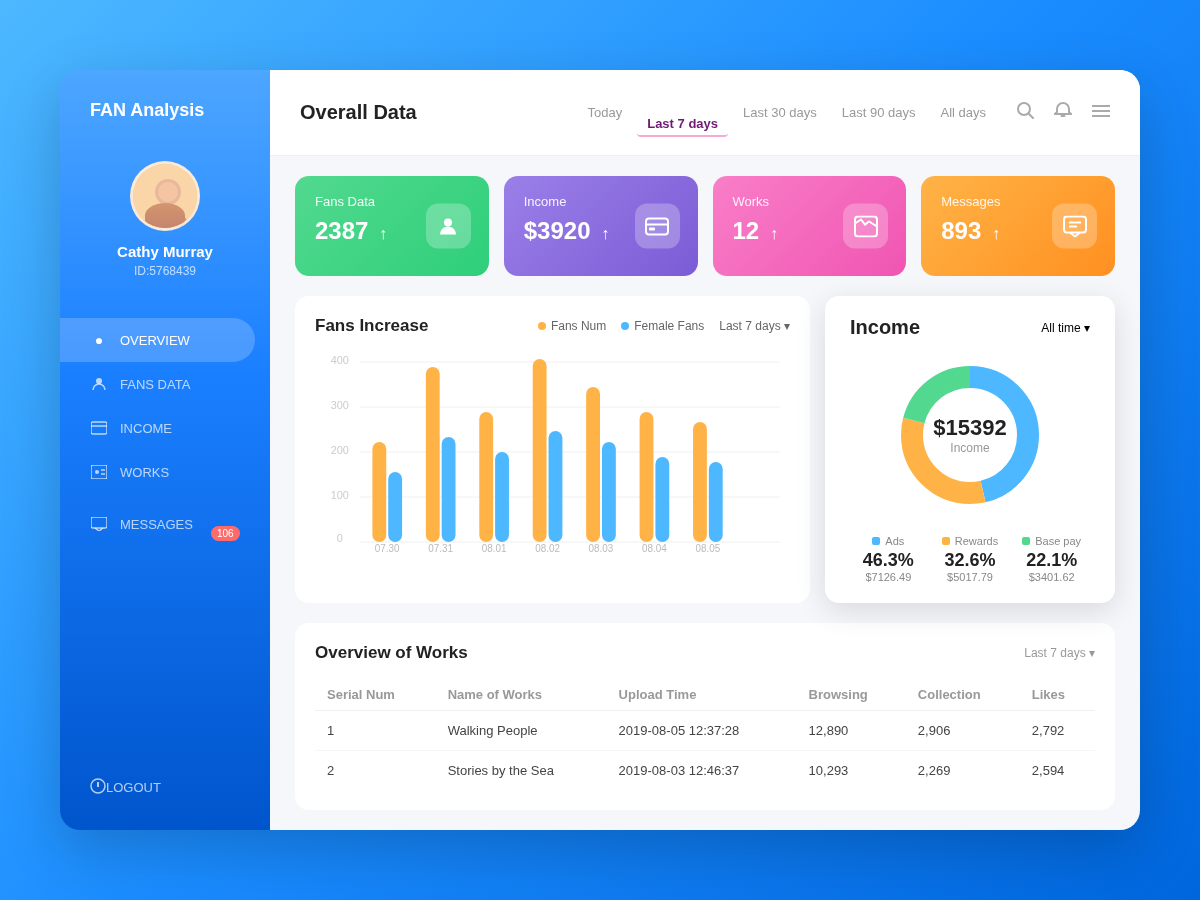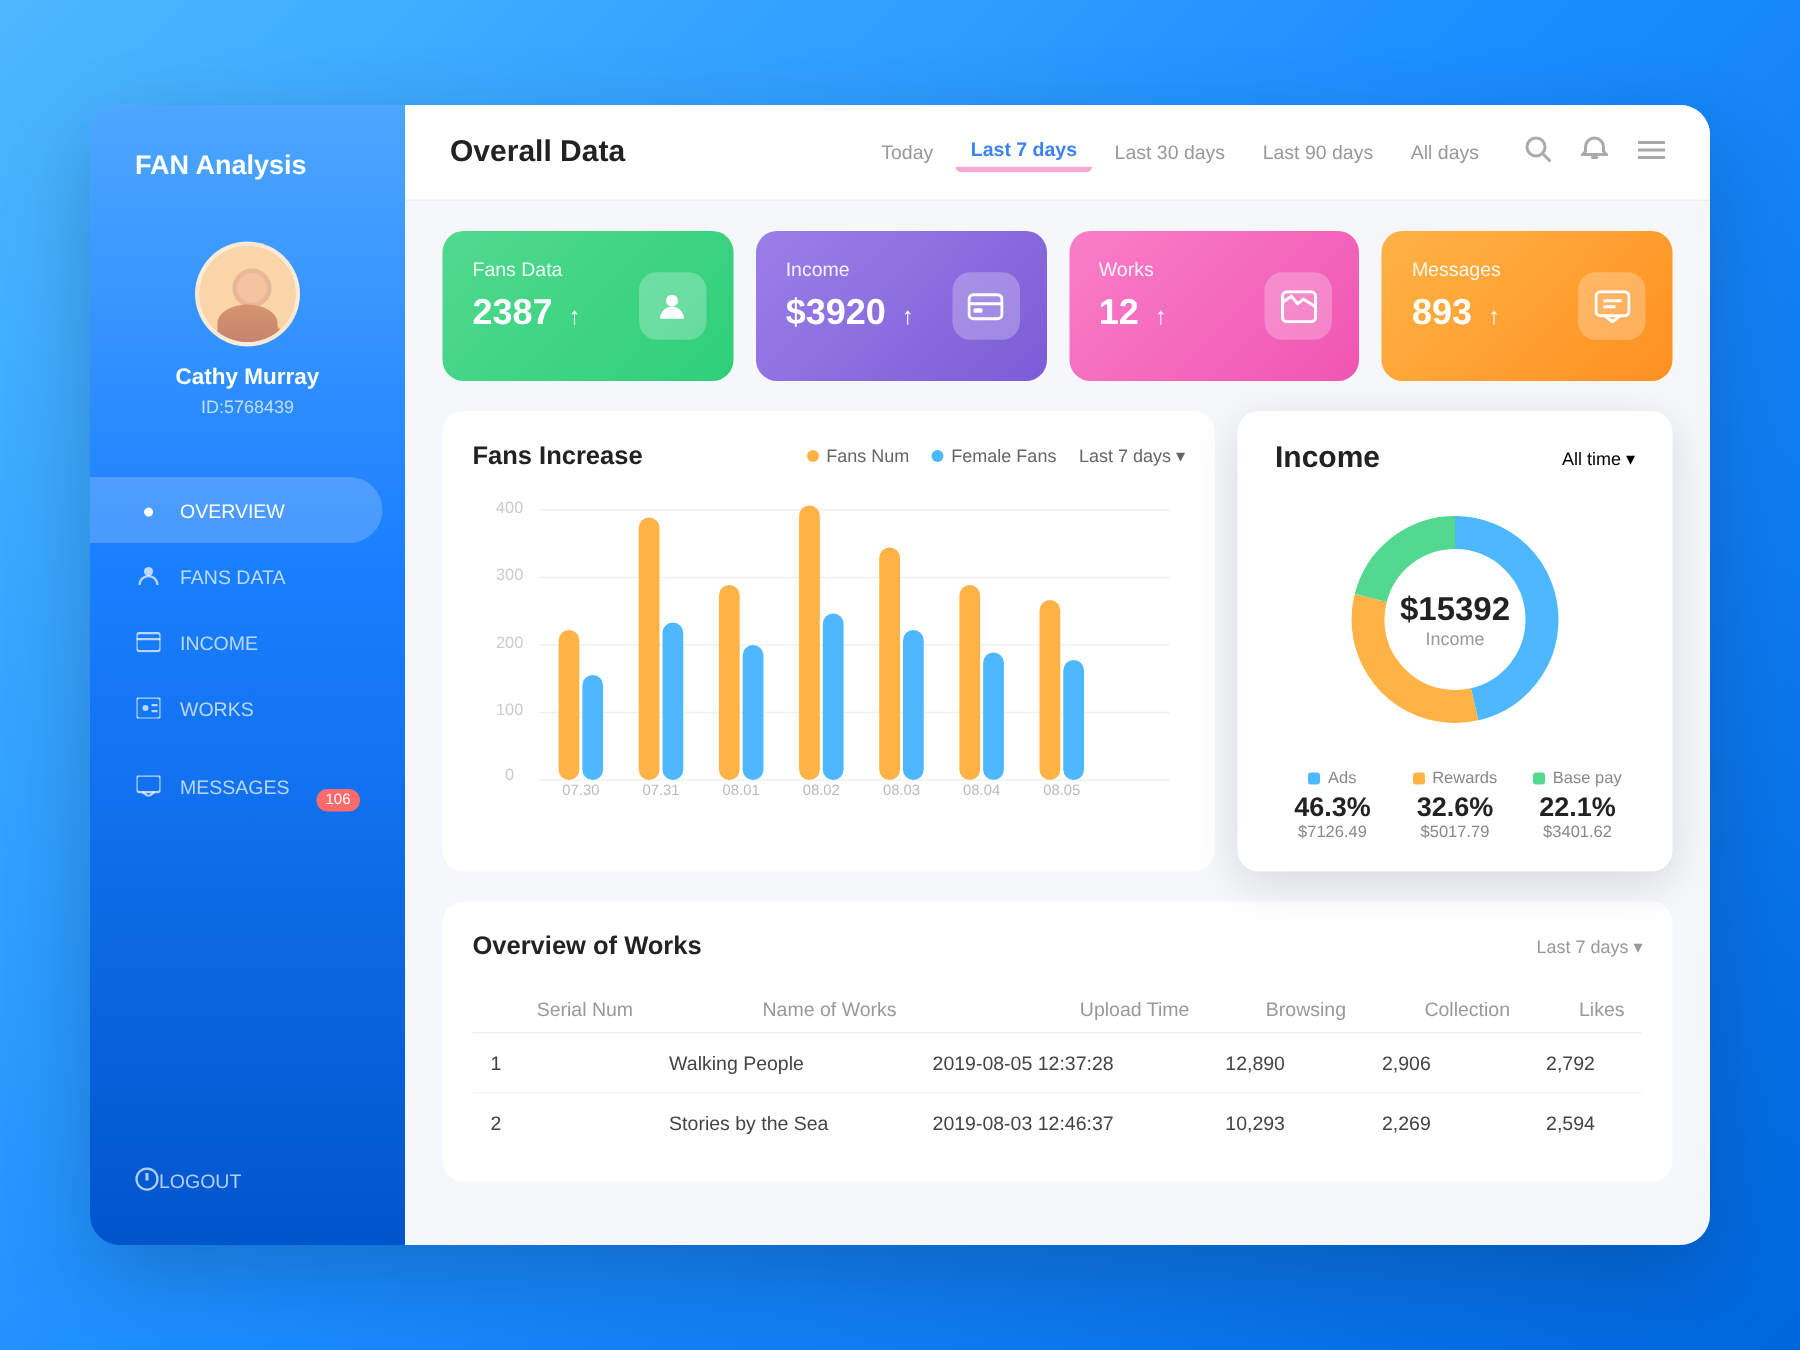"Last 7 days" .time-filter.active { border-bottom: 4px solid #f9a8d4 -> 2px solid #f9a8d4; color: #3b82f6 -> #701a75; margin-top: none -> 24px }
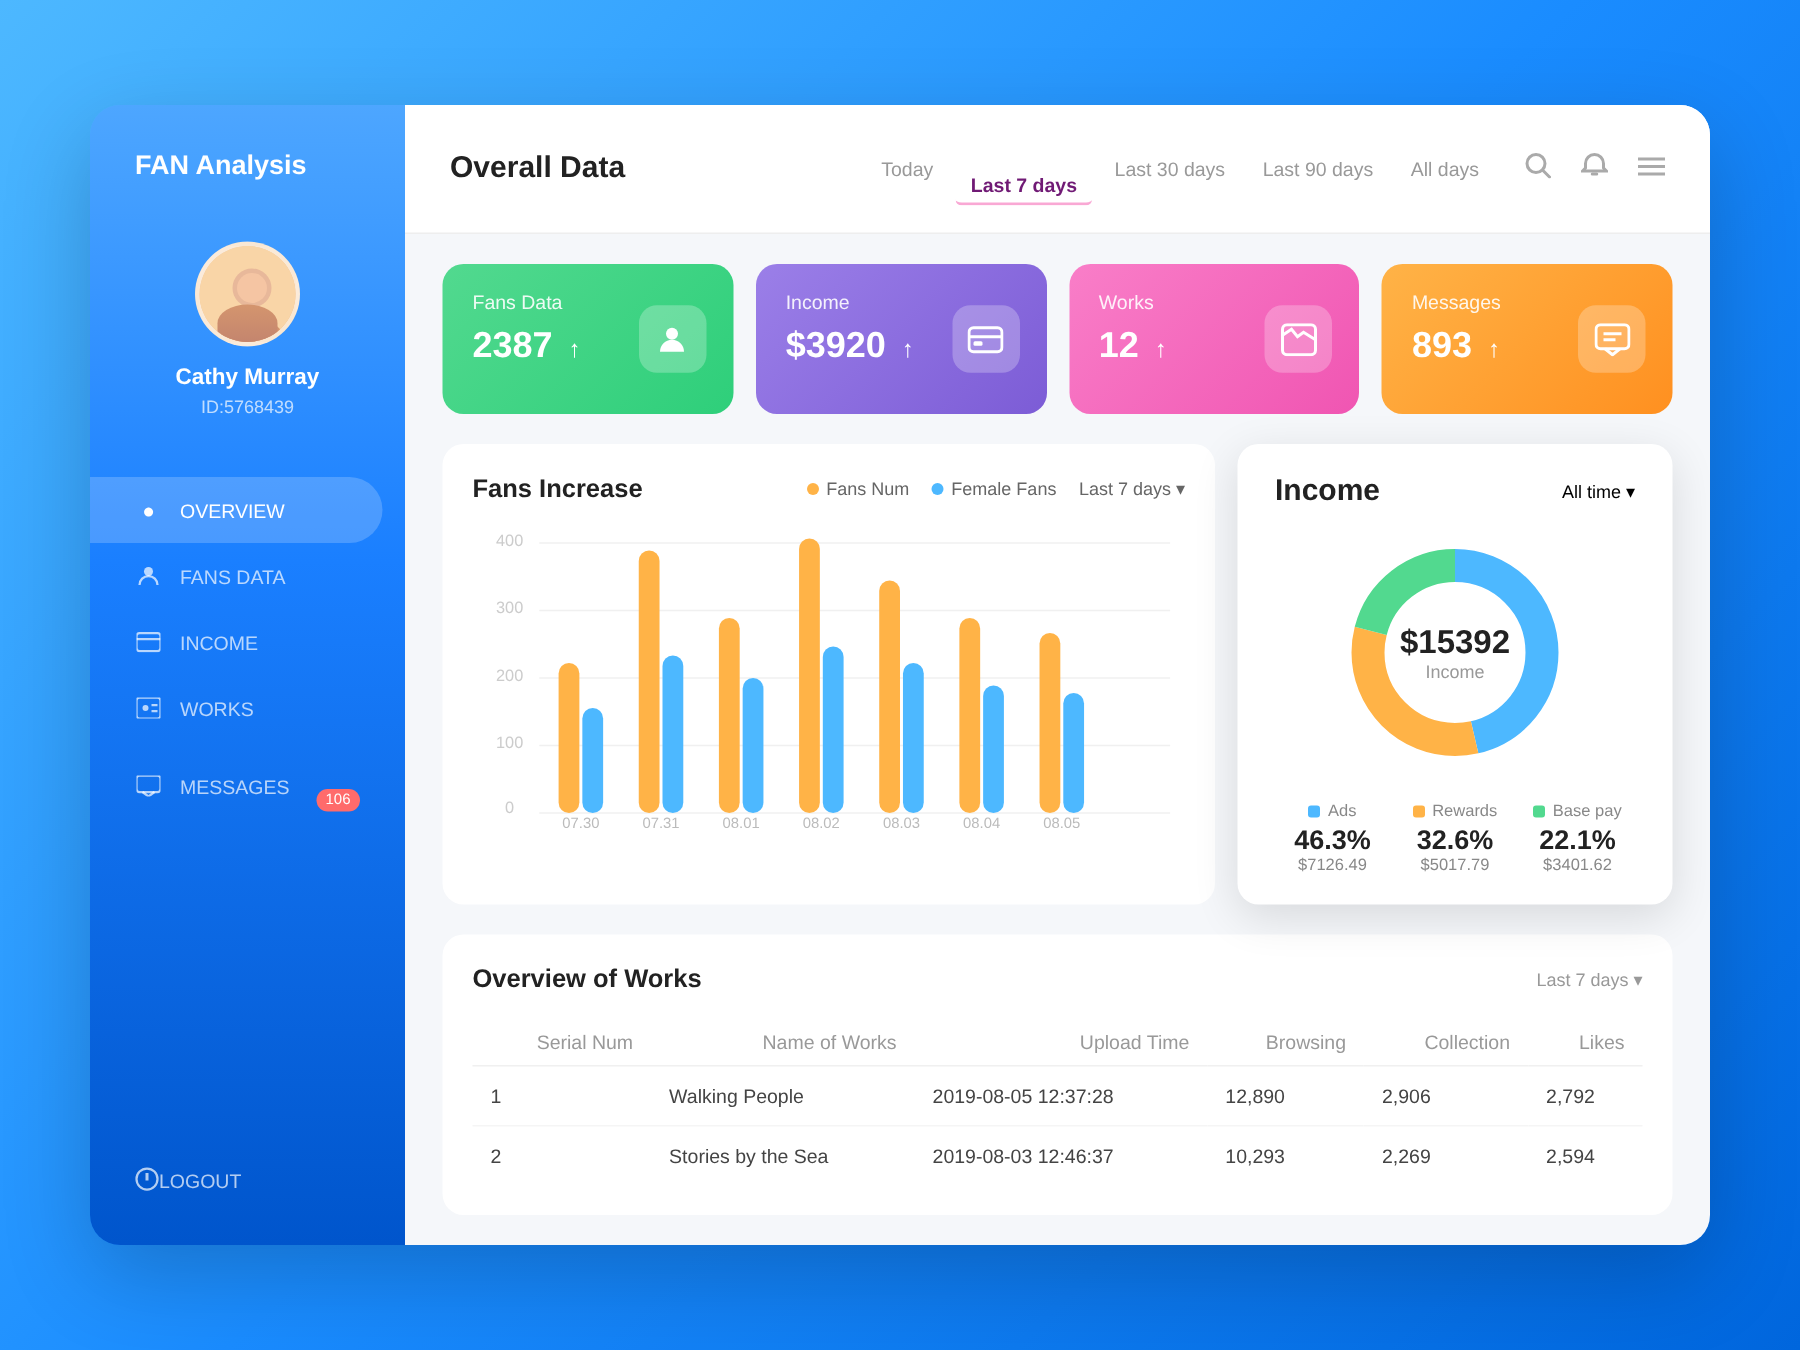"Serial Num" th { font-weight: 400 -> 700; text-align: right -> left }
